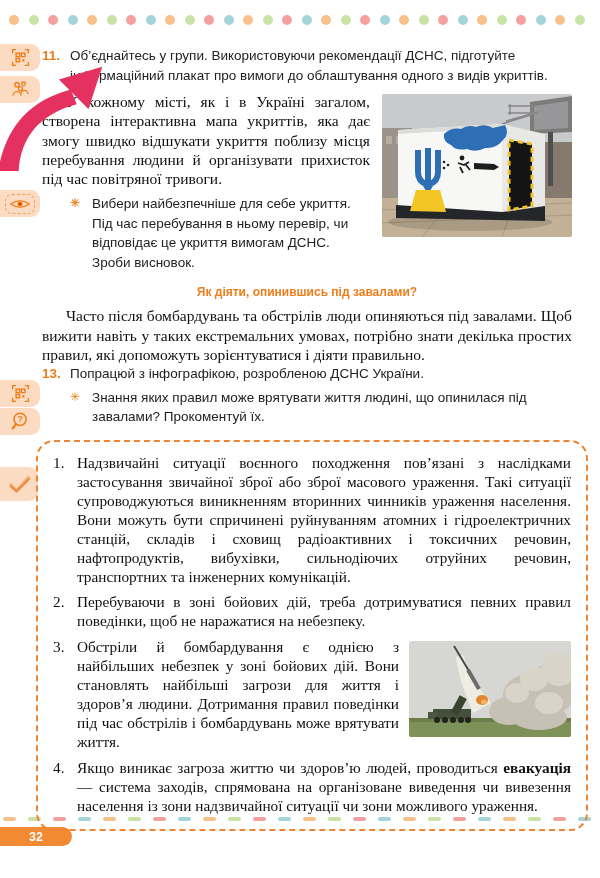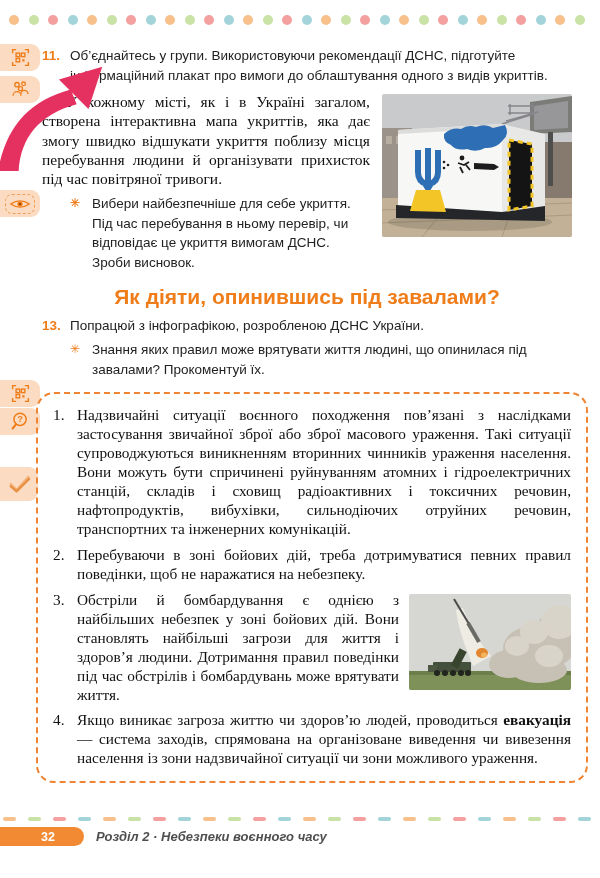"Як діяти, опинившись під завалами?" .sec-head { font-size: 21px -> 12px }
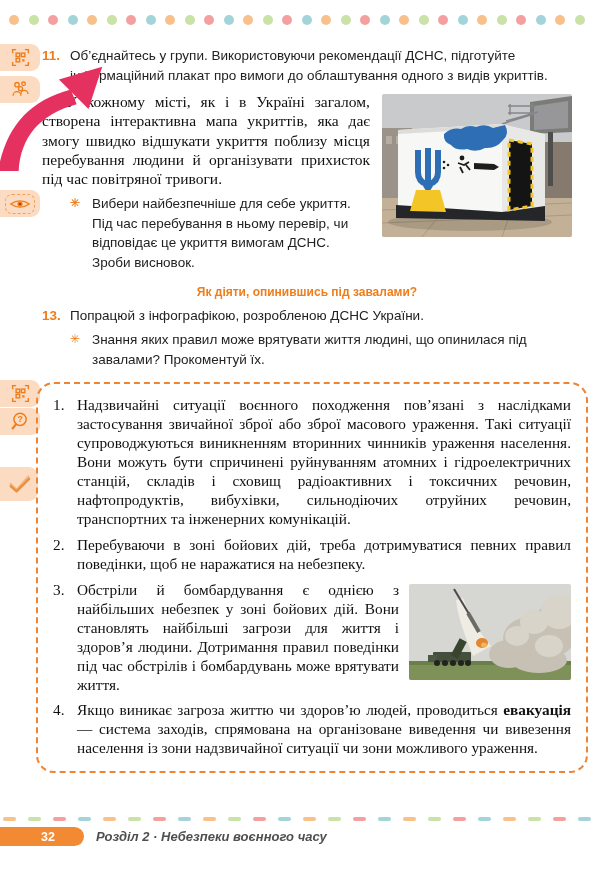"Часто після бомбардувань та обстрілів" p.serif { html: none -> <p>Часто після бомбардувань та обстрілів люди опиняються під завалами. Щоб вижити навіть у таких екстремальних умовах, потрібно знати декілька простих правил, які допоможуть зорієнтуватися і діяти правильно.</p> }
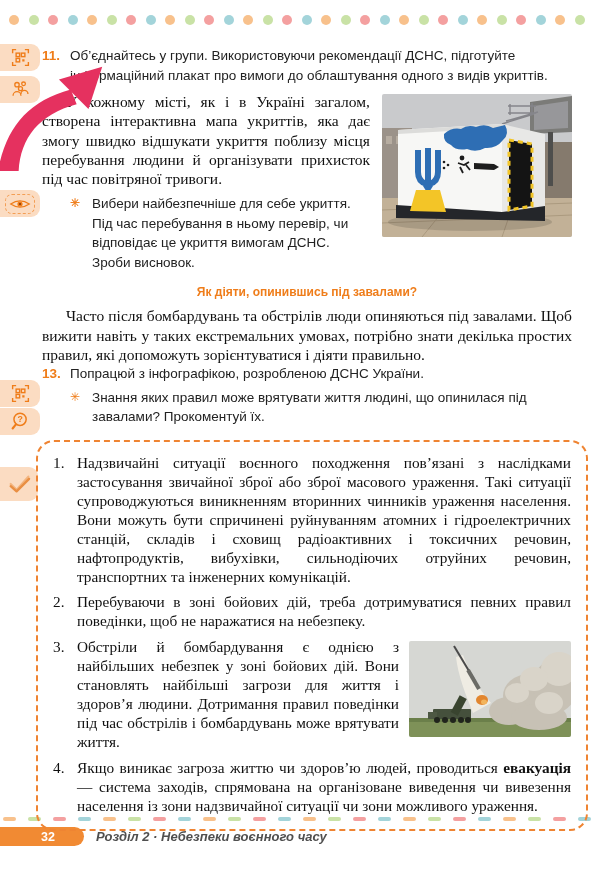"32" .page-badge { padding-left: 12px -> none }
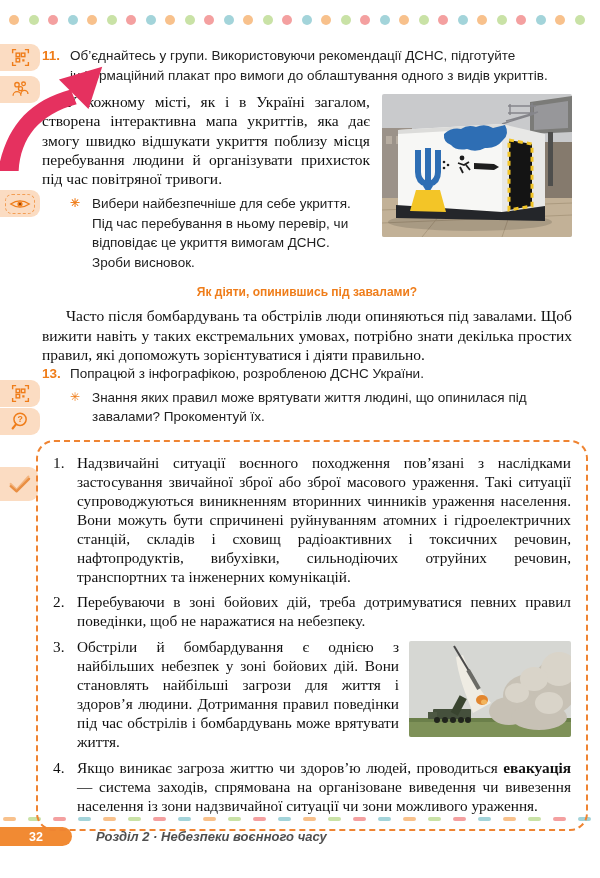"Розділ 2 · Небезпеки воєнного" div.footer-title { html: <div>Розділ 2 · Небезпеки воєнного часу</div> -> none }
